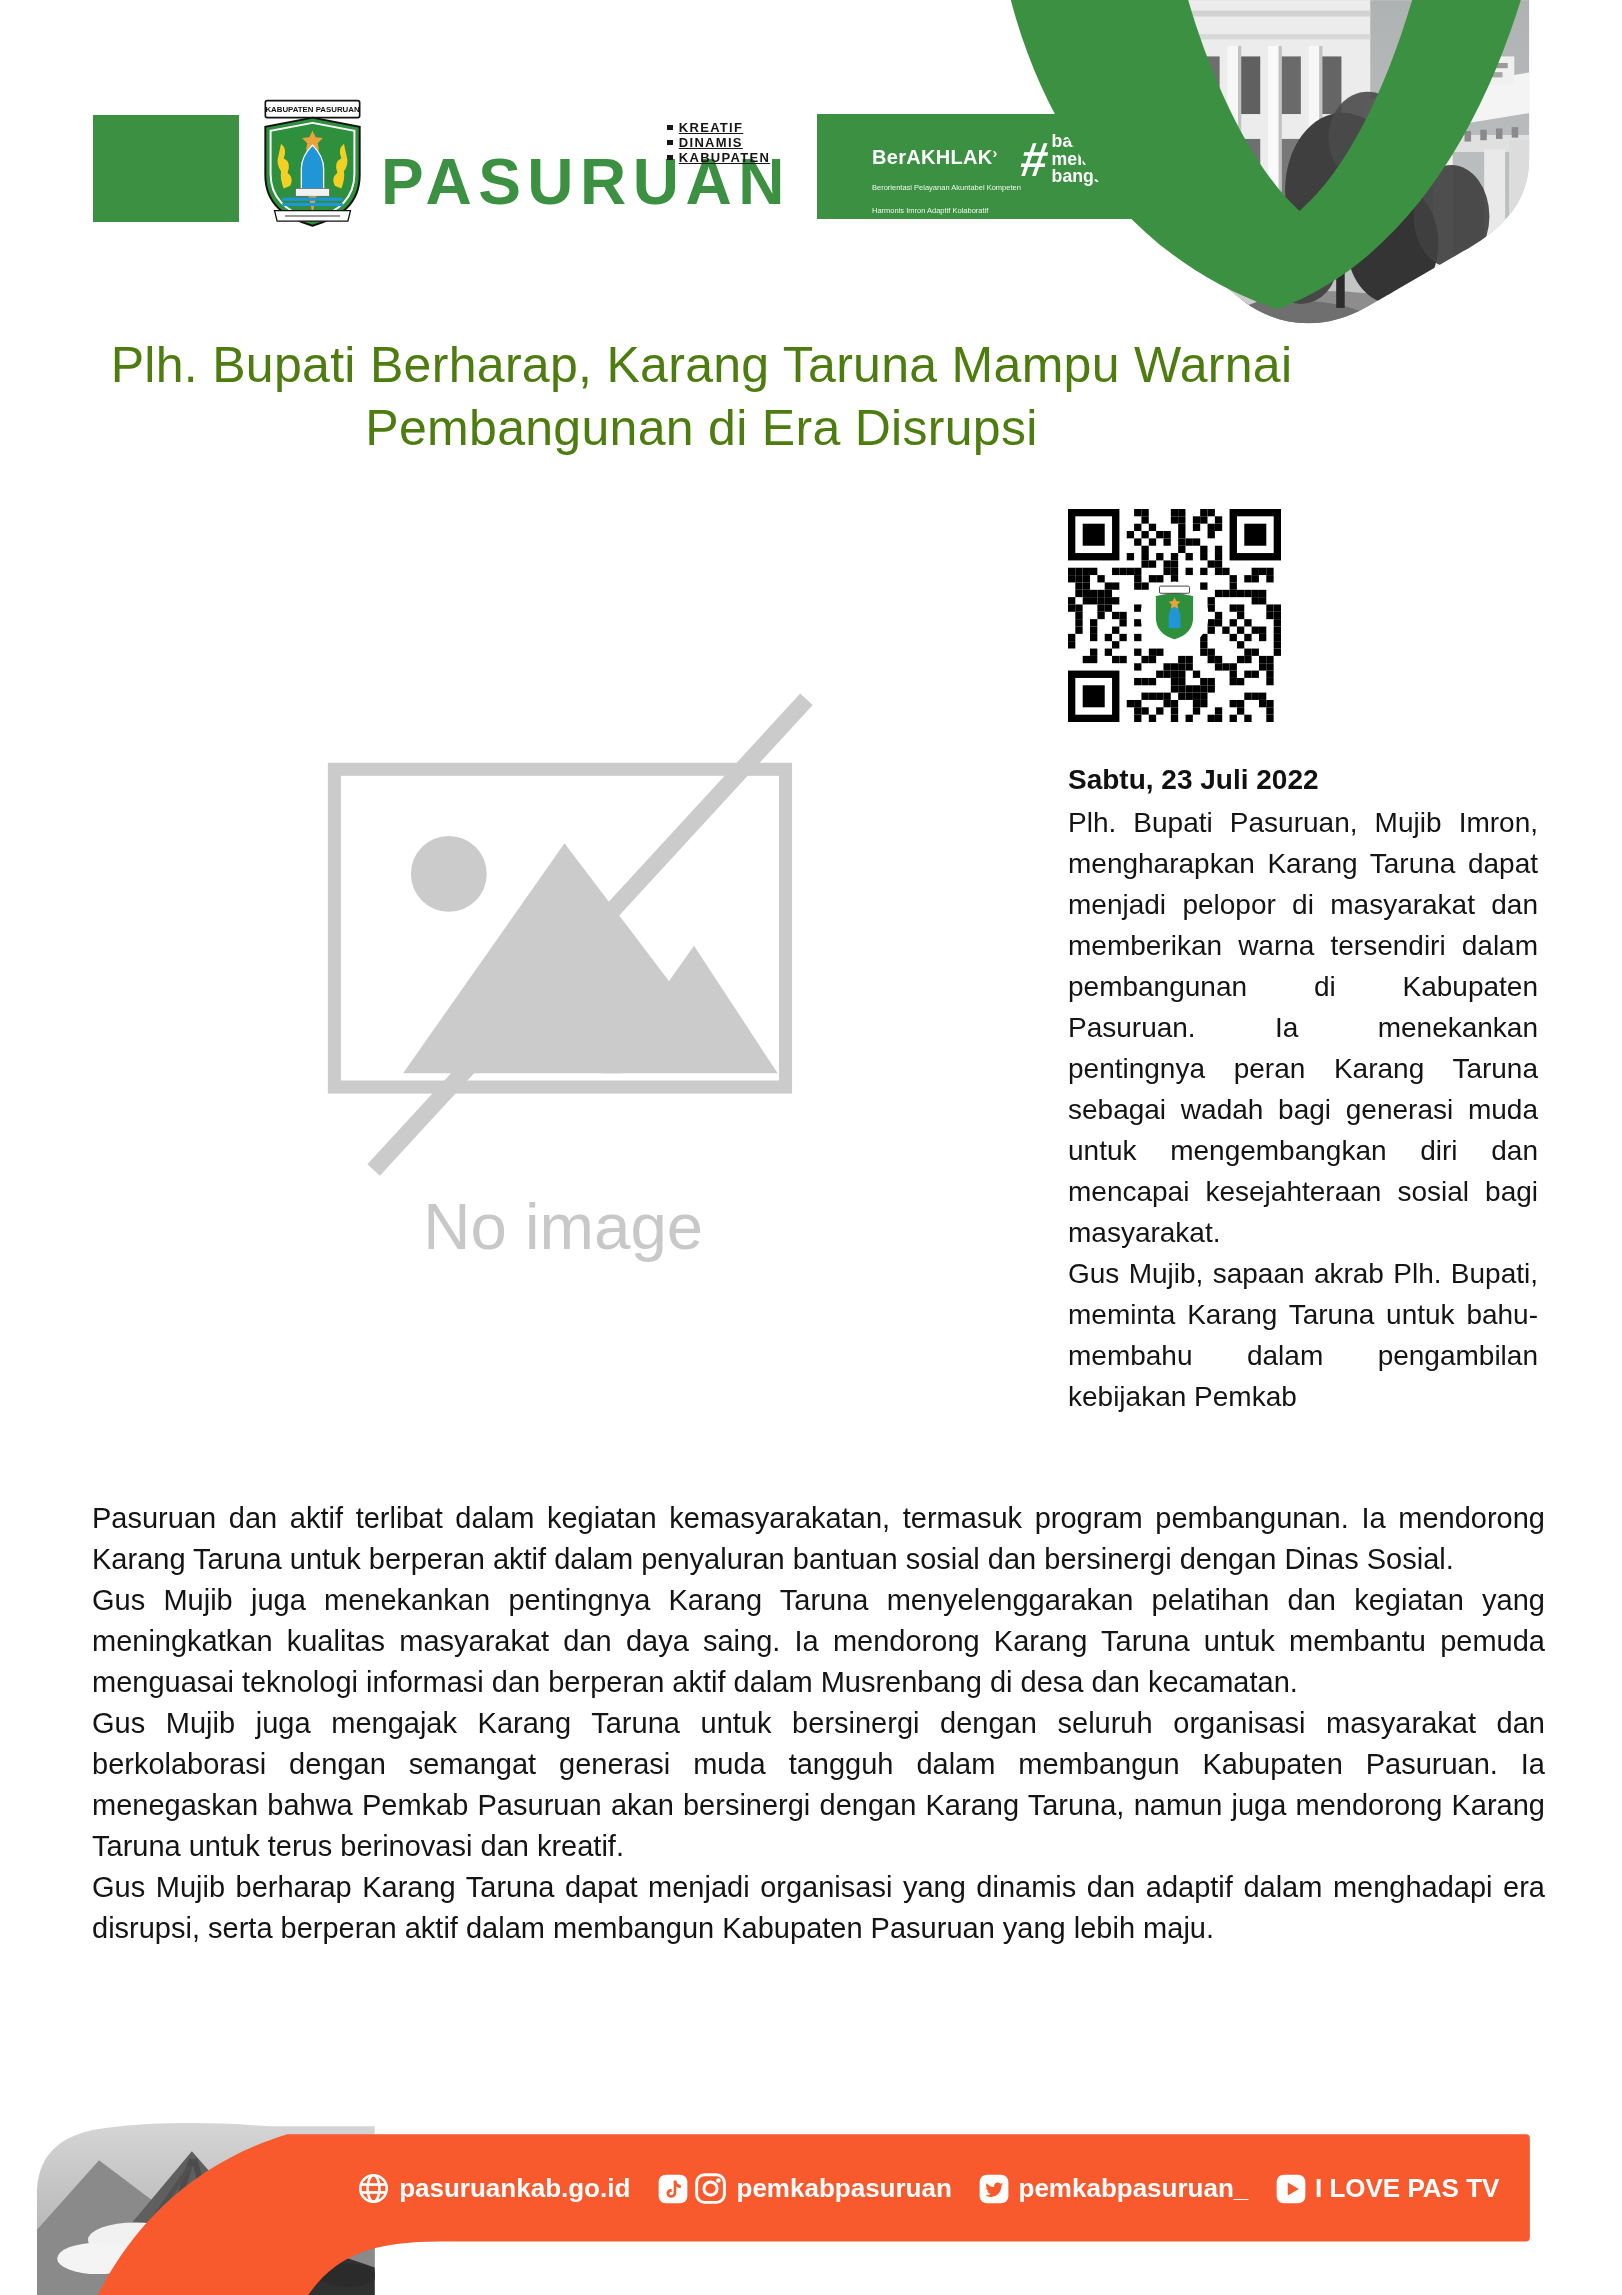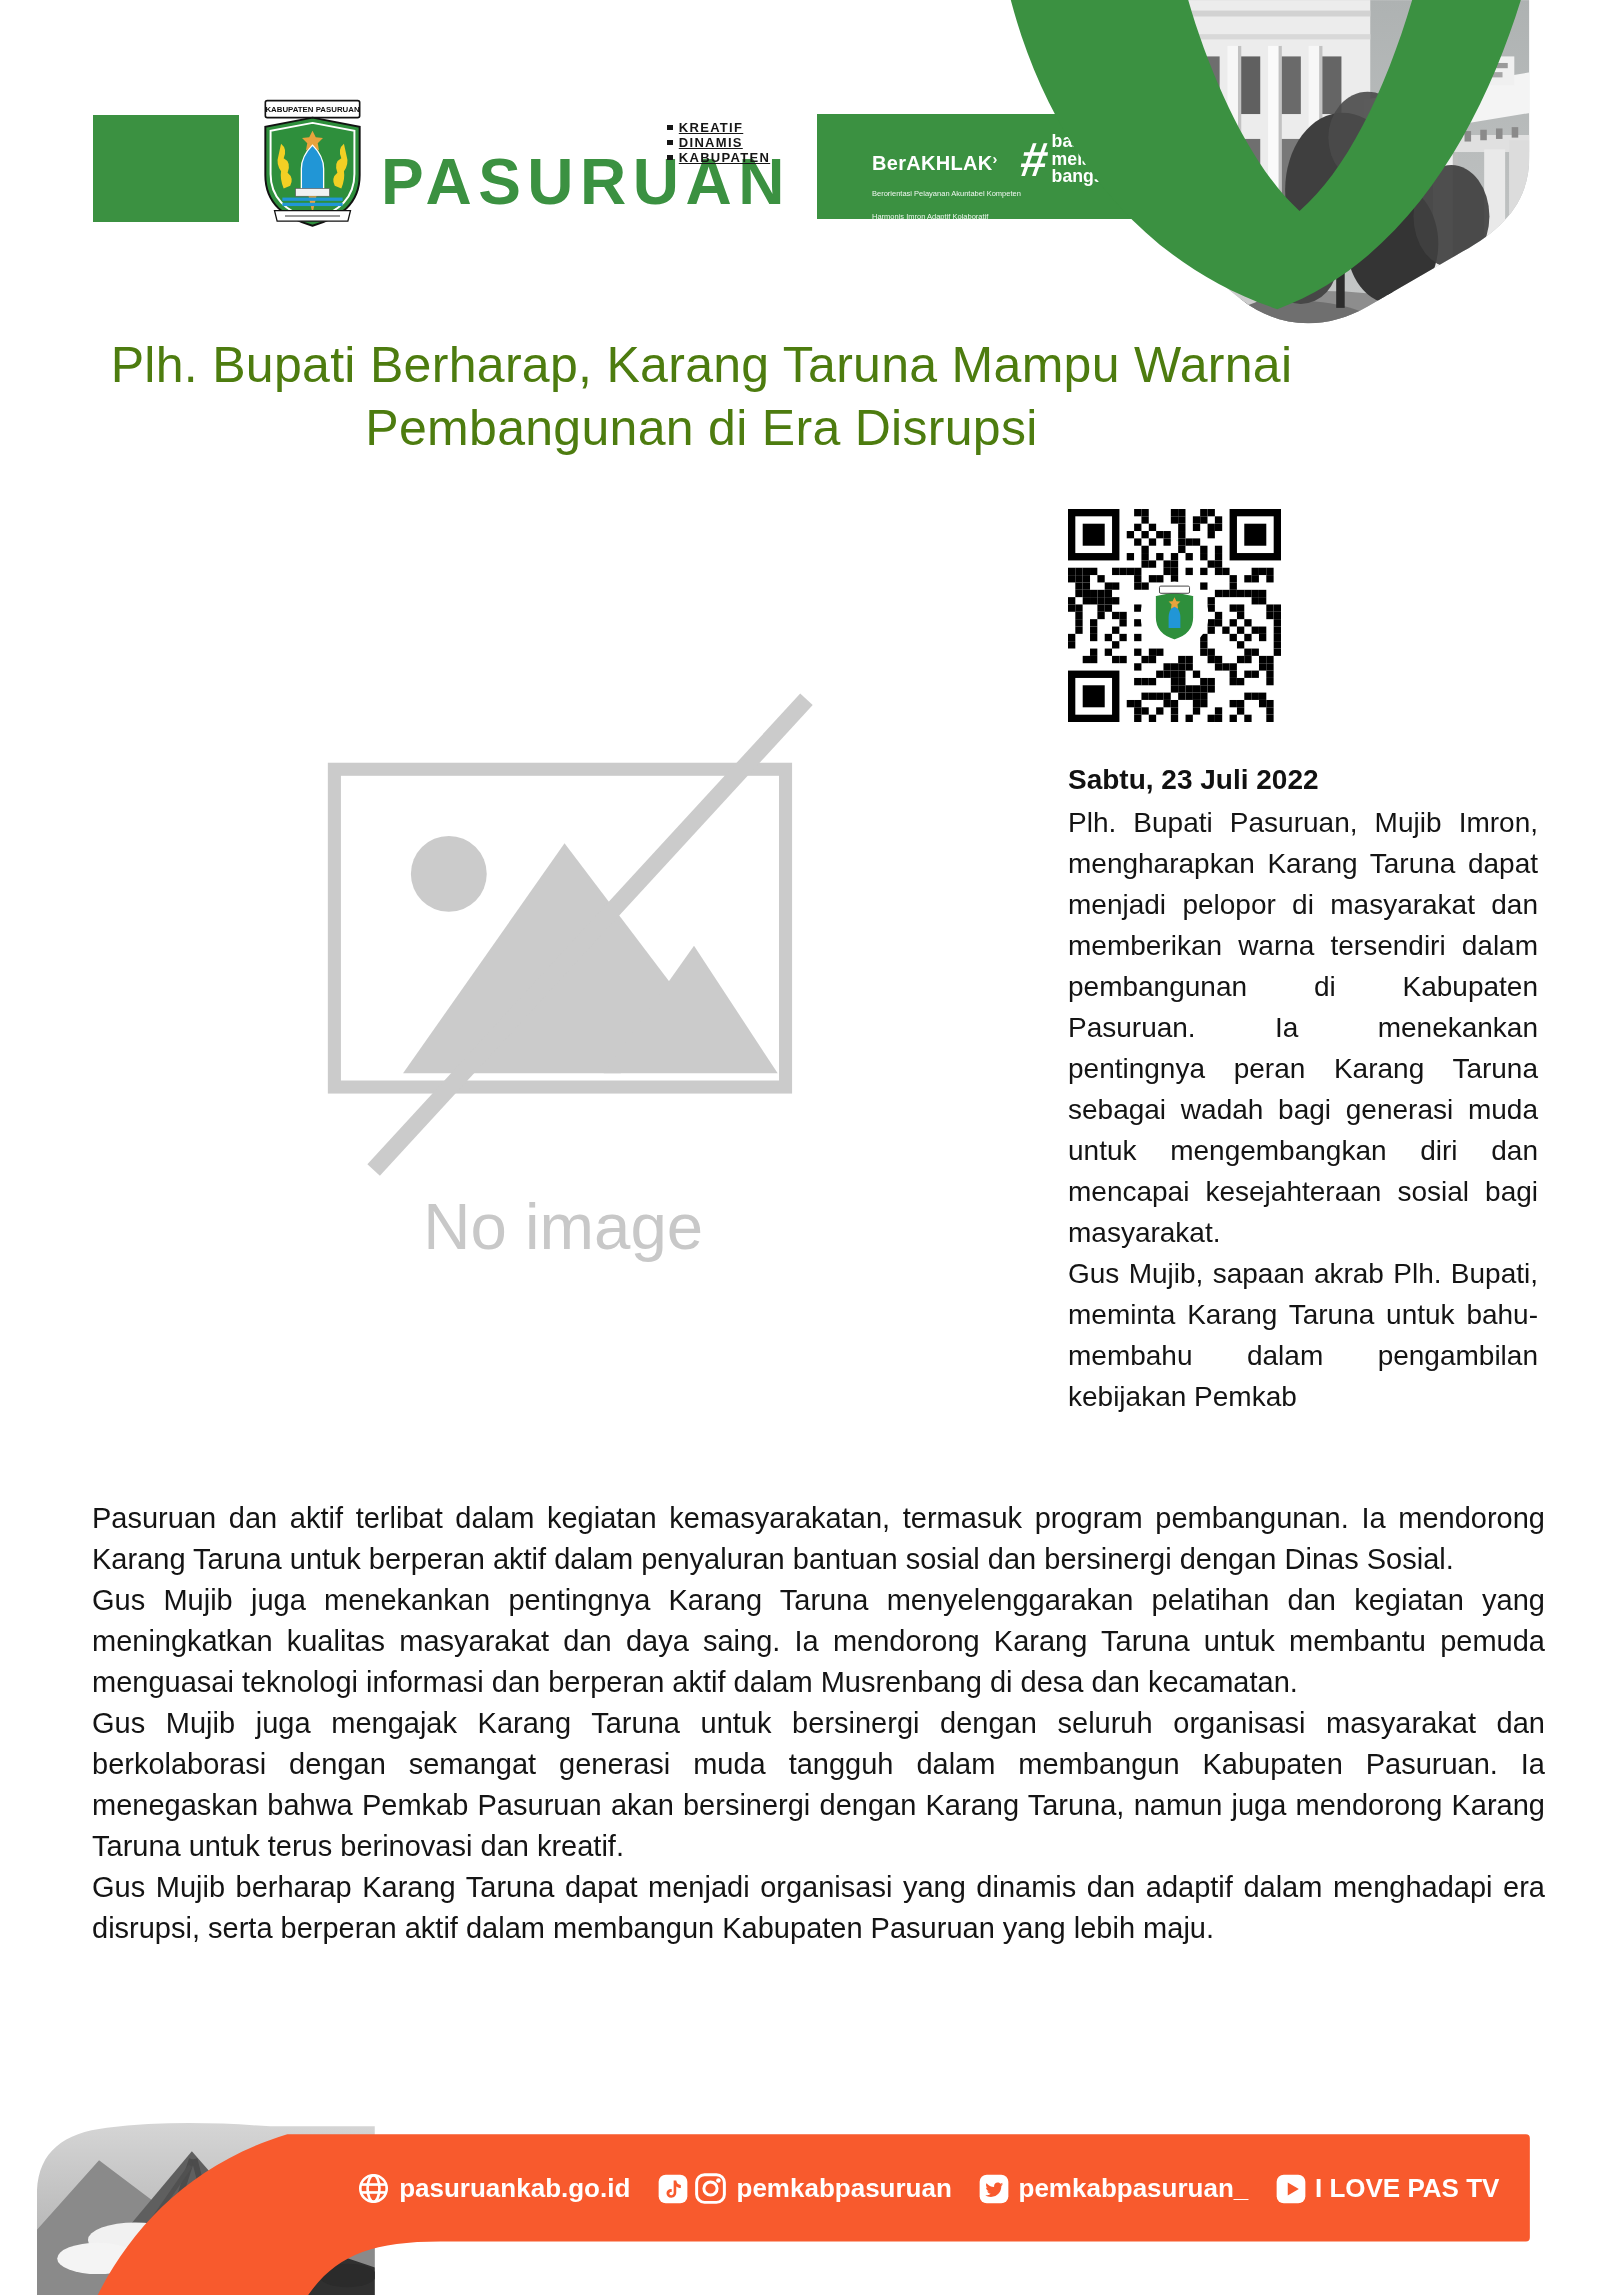"BerAKHLAK›" .berakhlak { top: 151px -> 145px }
